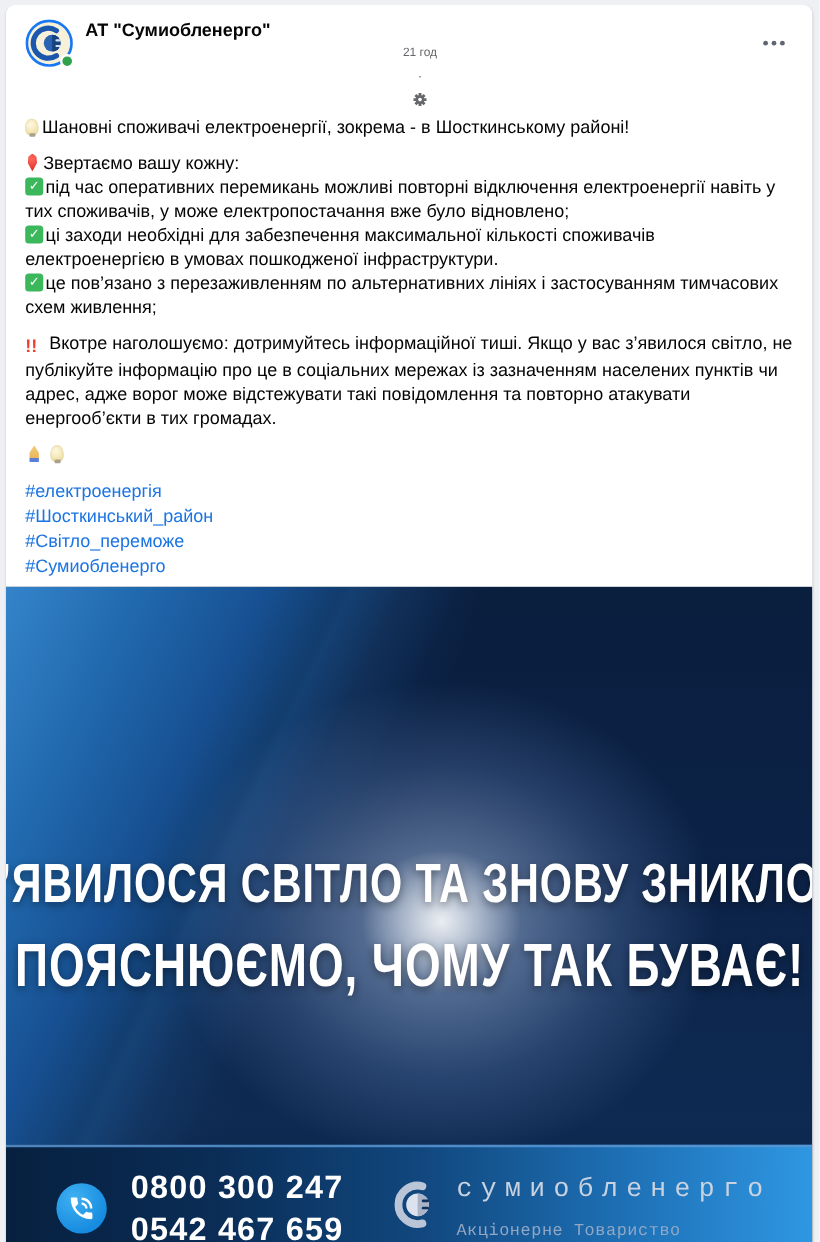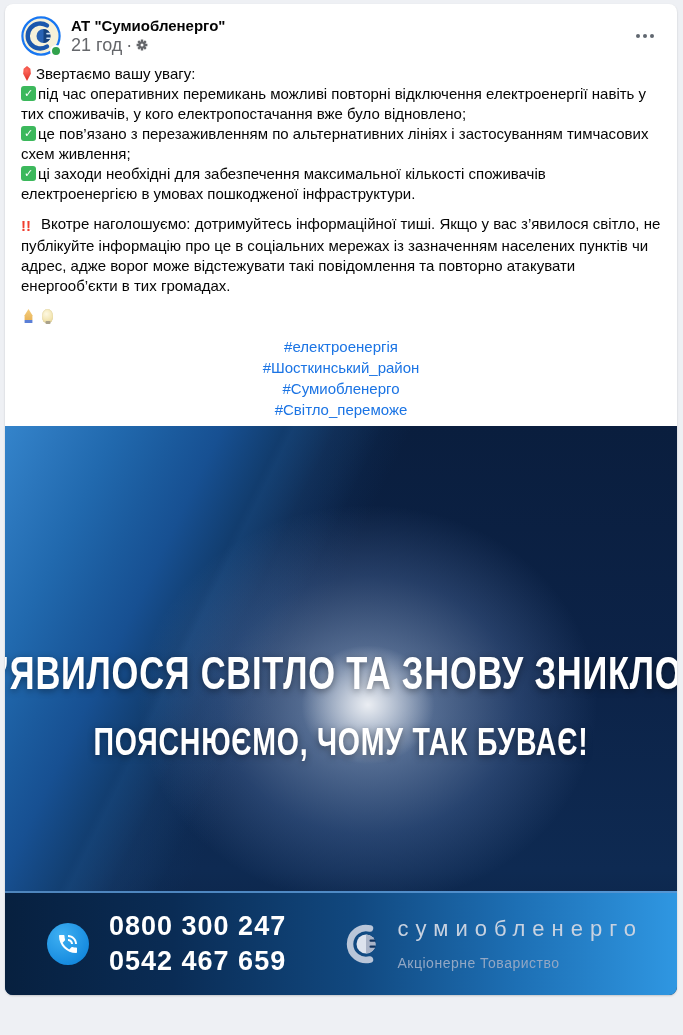"21 год" .meta { flex-direction: none -> column; font-size: 18px -> 10px }
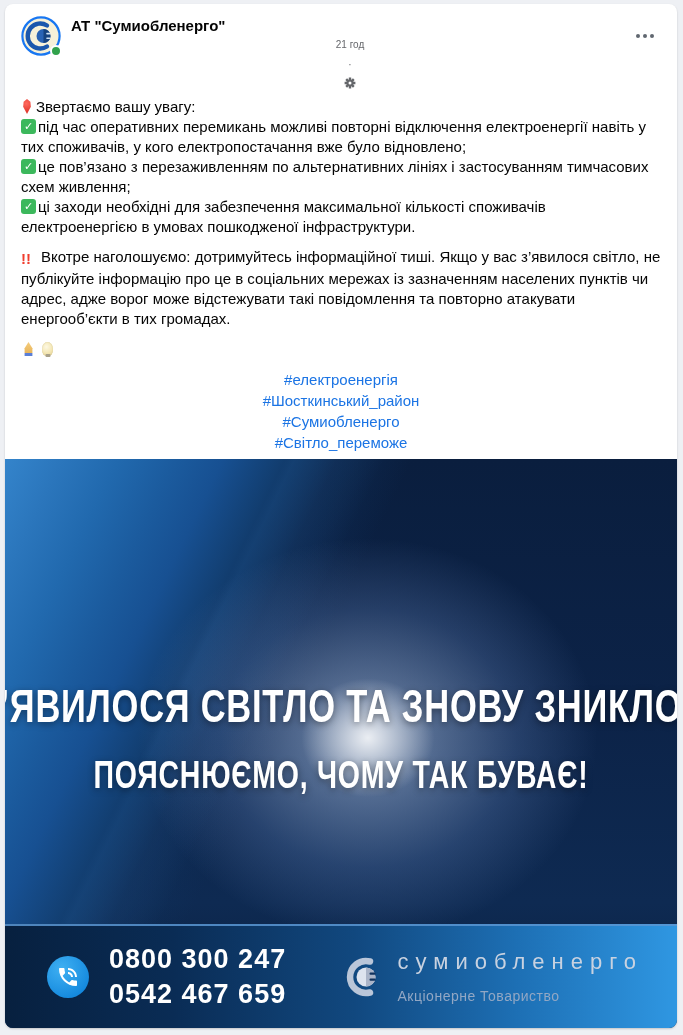"Шановні споживачі електроенергії," div.post-block { html: none -> <div> <div><span></span><span>Шановні споживачі електроенергії, зокрема - в Шосткинському районі!</span></div> </div> }
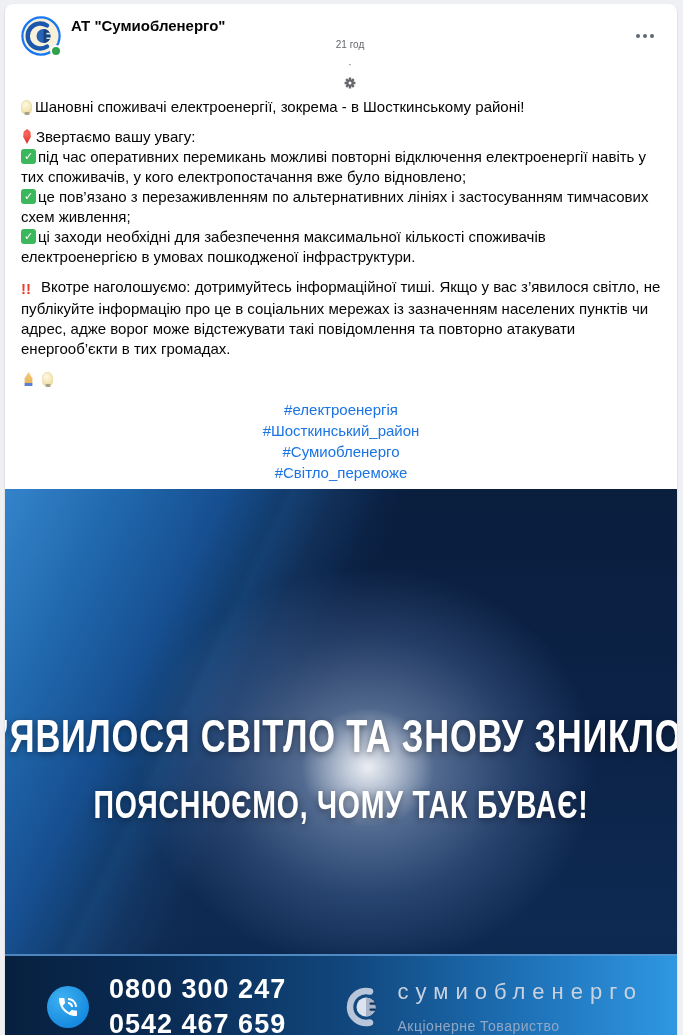"Звертаємо вашу увагу:" span { text: увагу -> кожну }
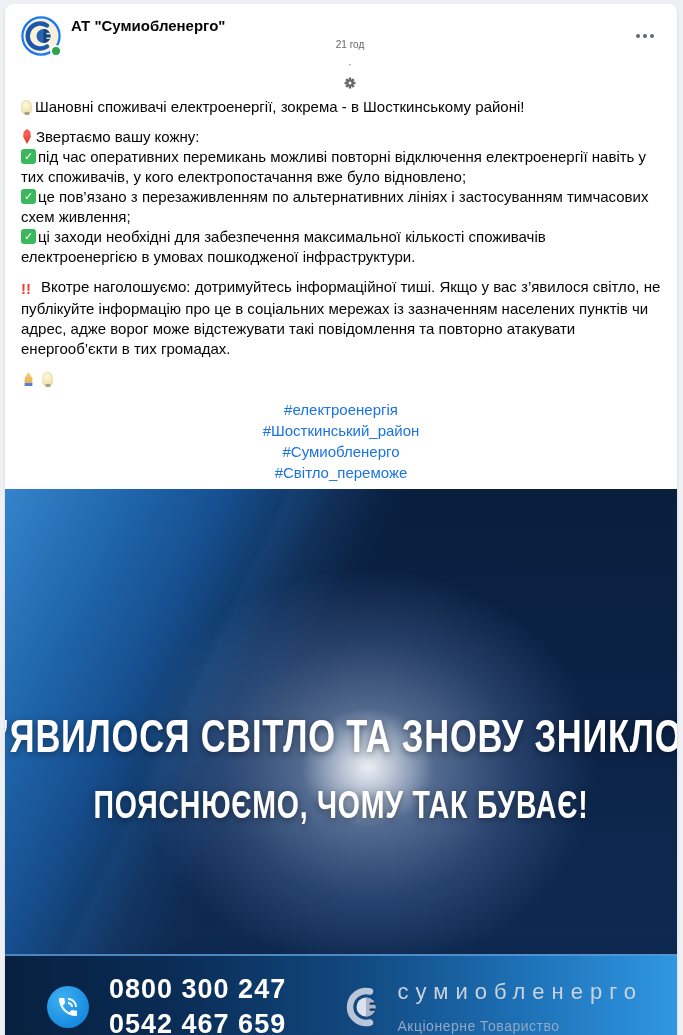"під час оперативних перемикань можливі" span { text: кого -> може }
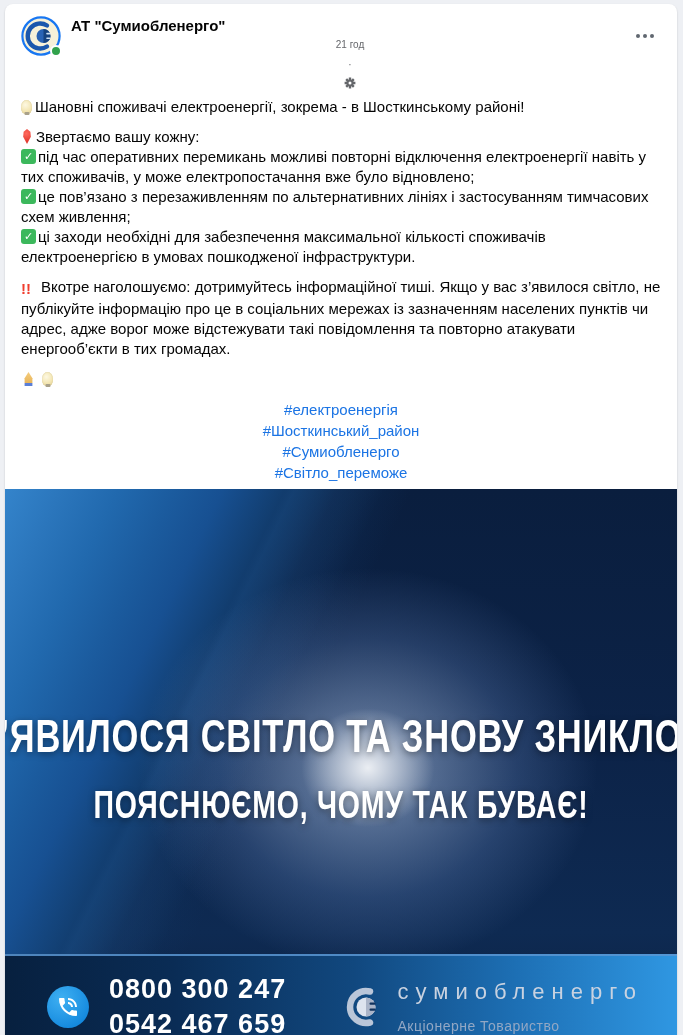"це пов’язано з перезаживленням по" div.post-line { order: before "ці заходи необхідні для забезпечення" -> after "ці заходи необхідні для забезпечення" }
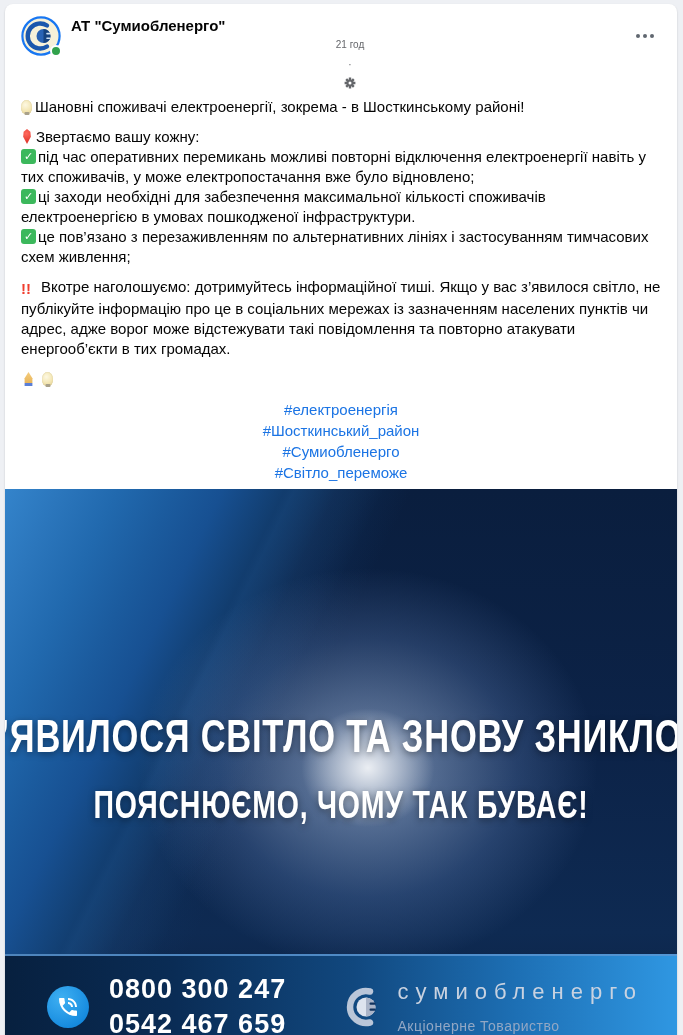"#електроенергія" .hashtags { text-align: center -> none }
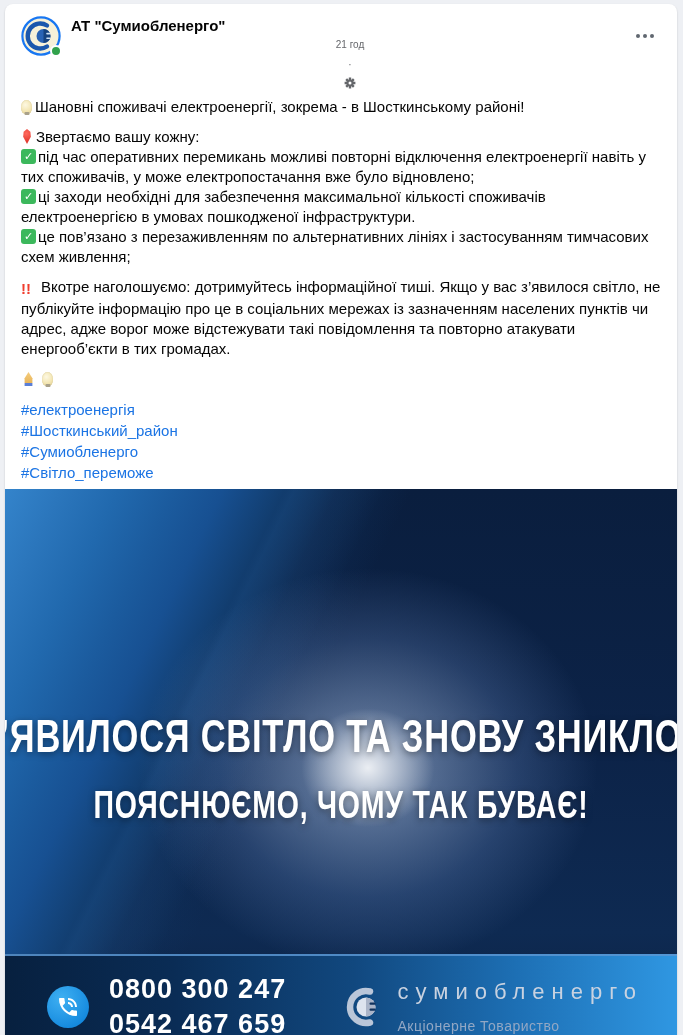"#Сумиобленерго" a.hashtag { order: before "#Світло_переможе" -> after "#Світло_переможе" }
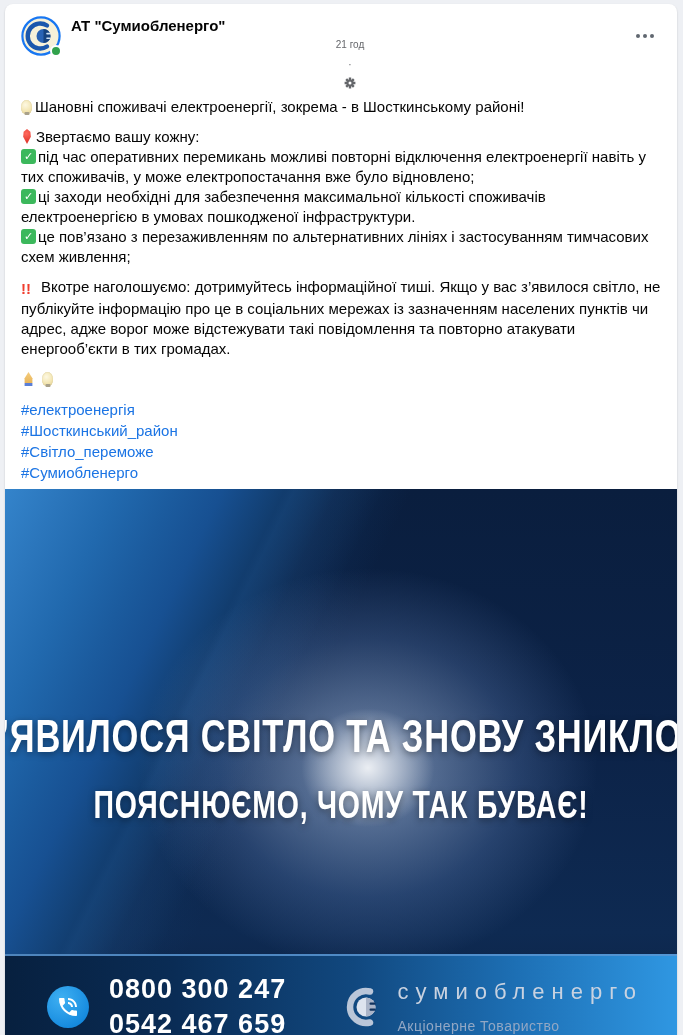"ПОЯСНЮЄМО, ЧОМУ ТАК БУВАЄ!" .img-title .t2 { font-size: 38px -> 51px }
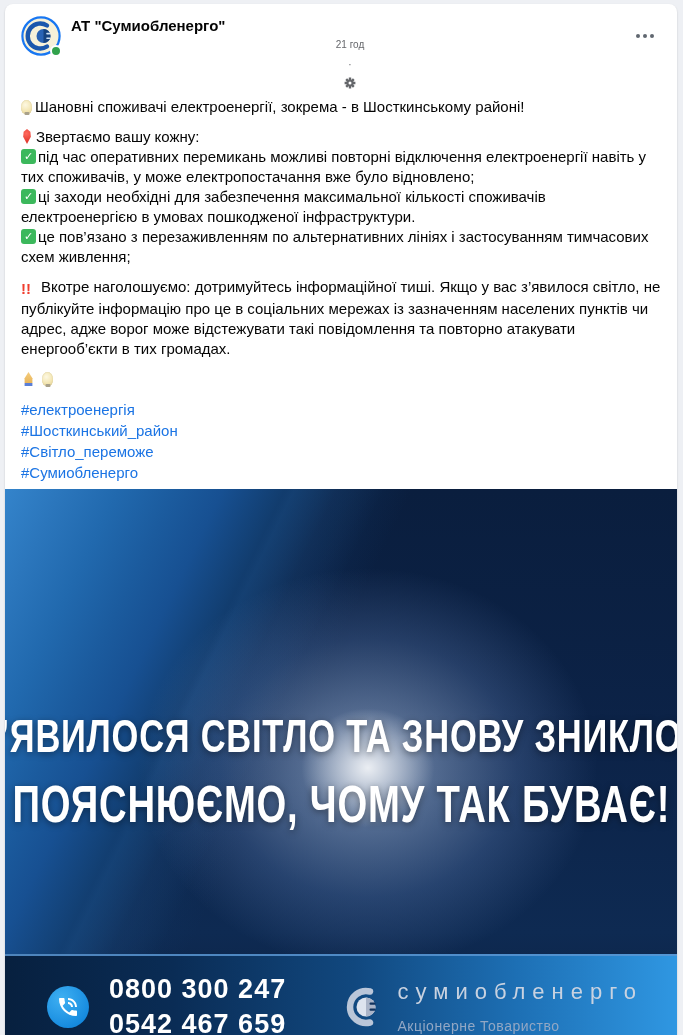"сумиобленерго" .brand-group { align-items: center -> none; font-family: none -> Liberation Mono, monospace }
